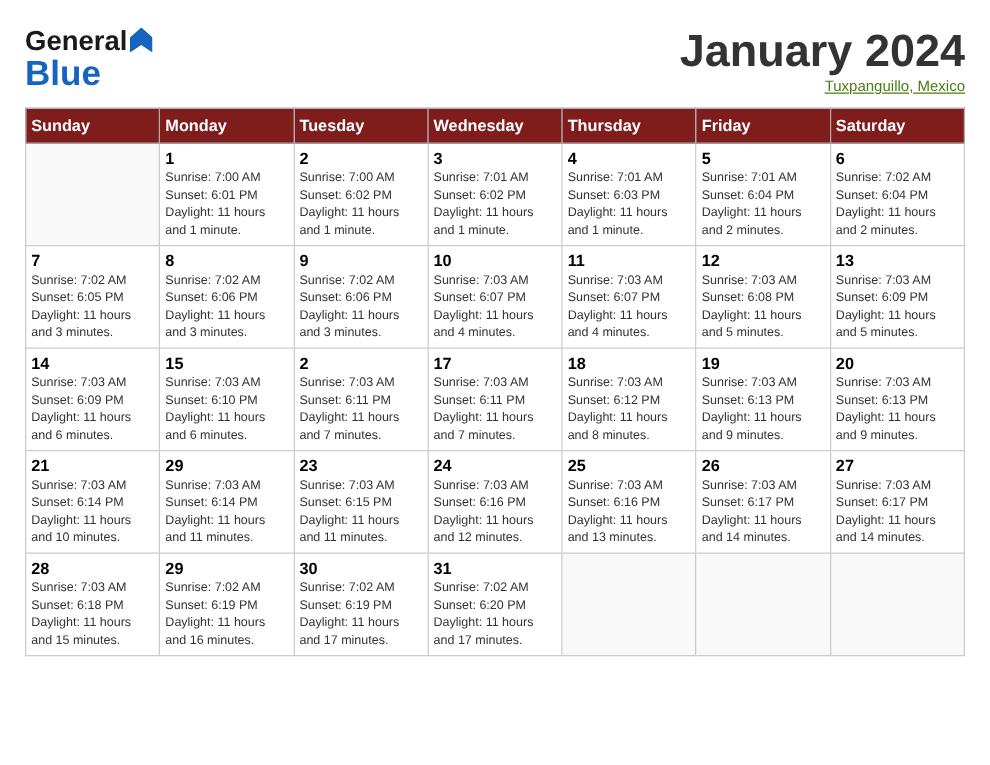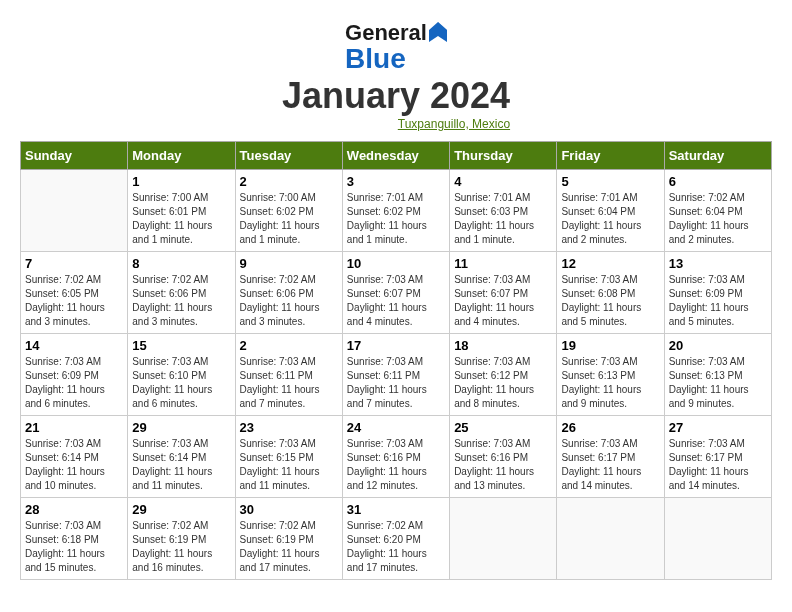"General" .header { align-items: center -> flex-start; flex-direction: column -> none }
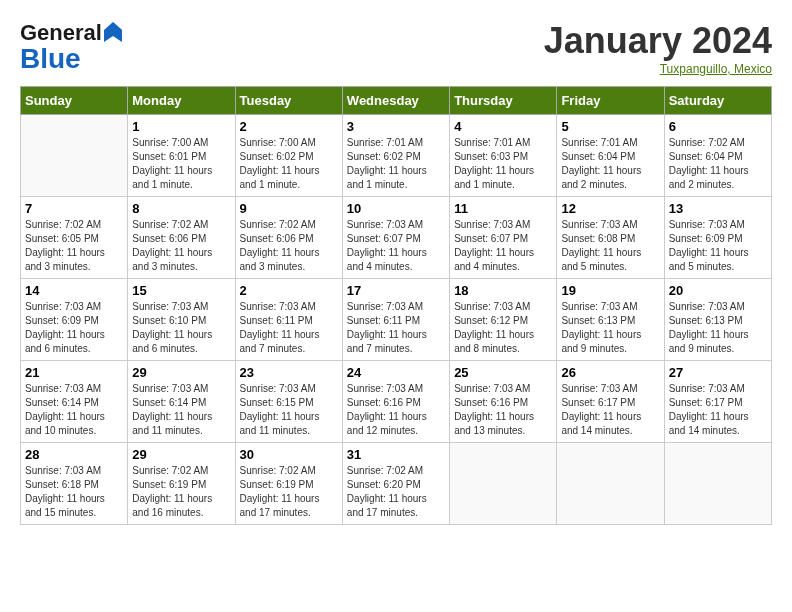"Sunday" thead tr th { background-color: #4d7c0f -> #7f1d1d }
